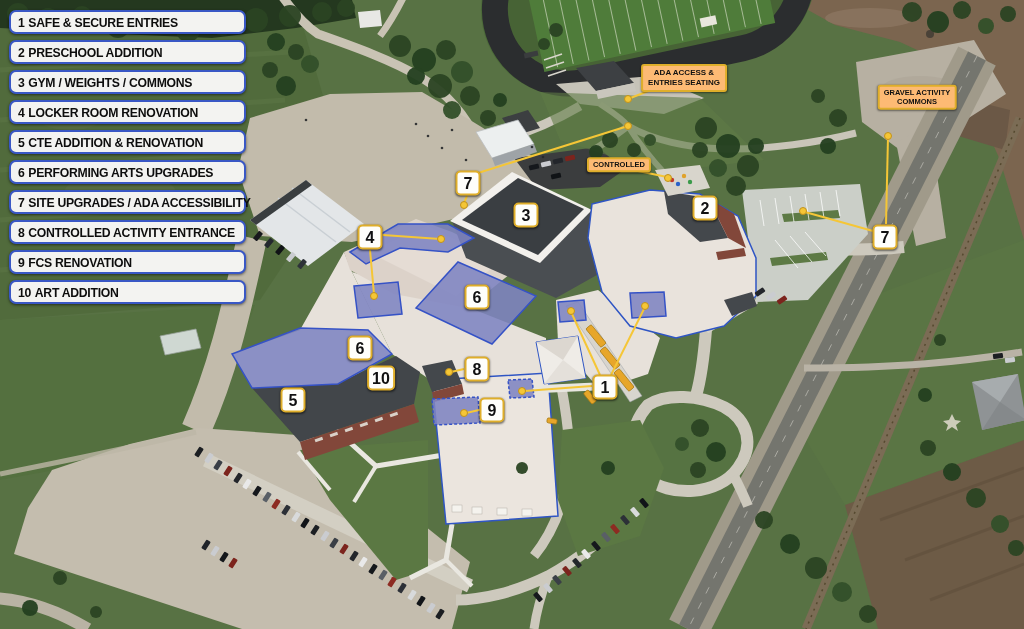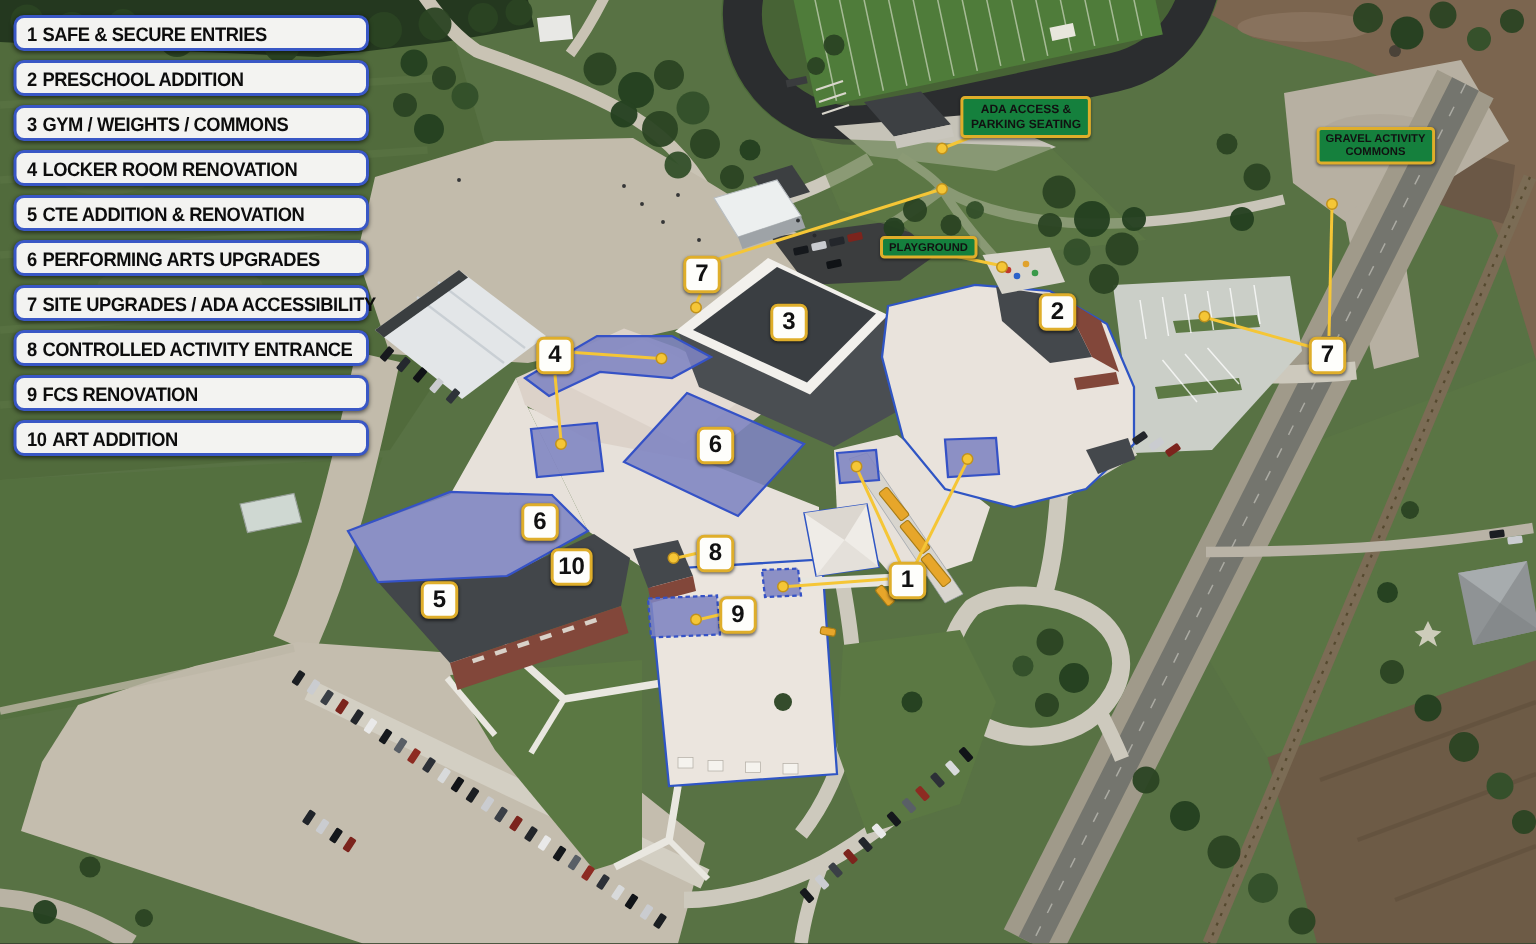"ADA ACCESS &" .callout { background: #15803d -> #fdba74 }
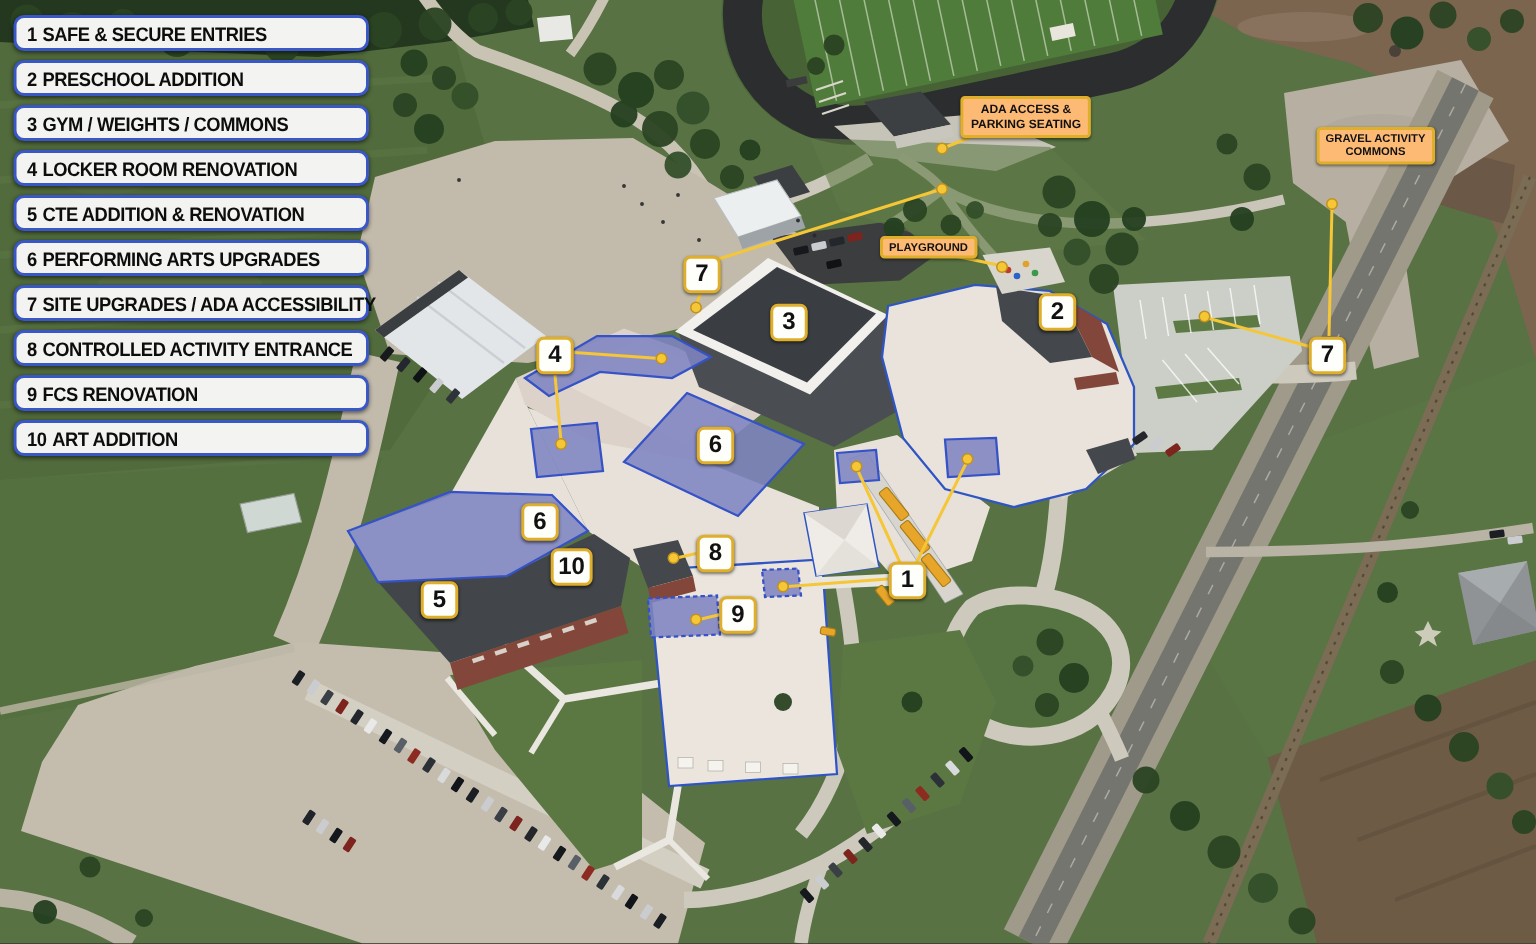"PARKING SEATING" div { text: PARKING -> ENTRIES }
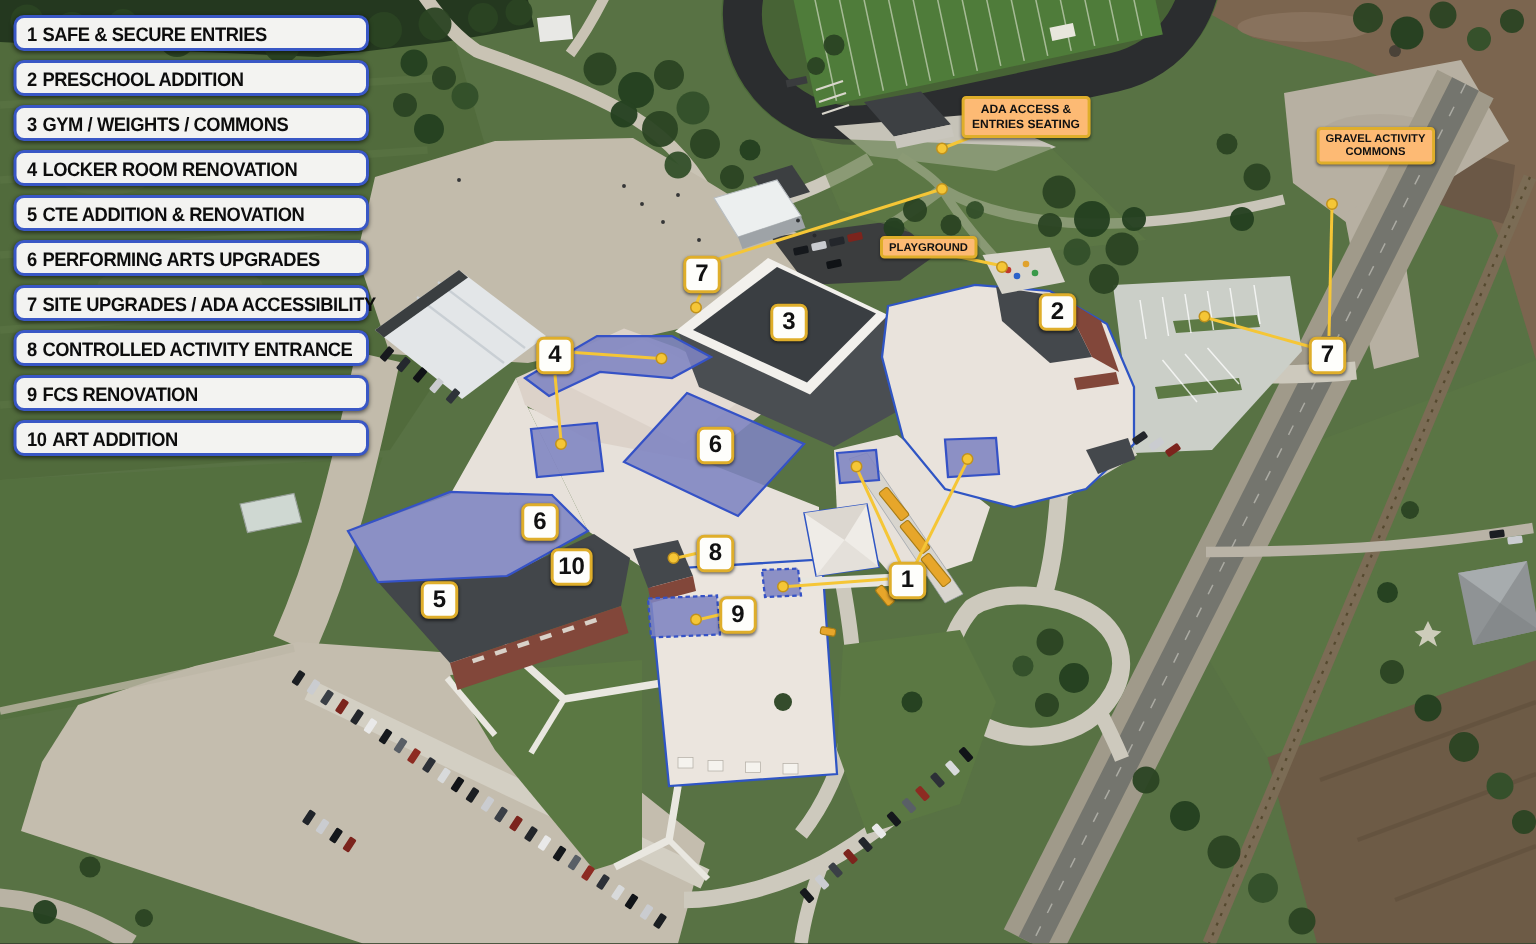"PLAYGROUND" div { text: PLAYGROUND -> CONTROLLED }
